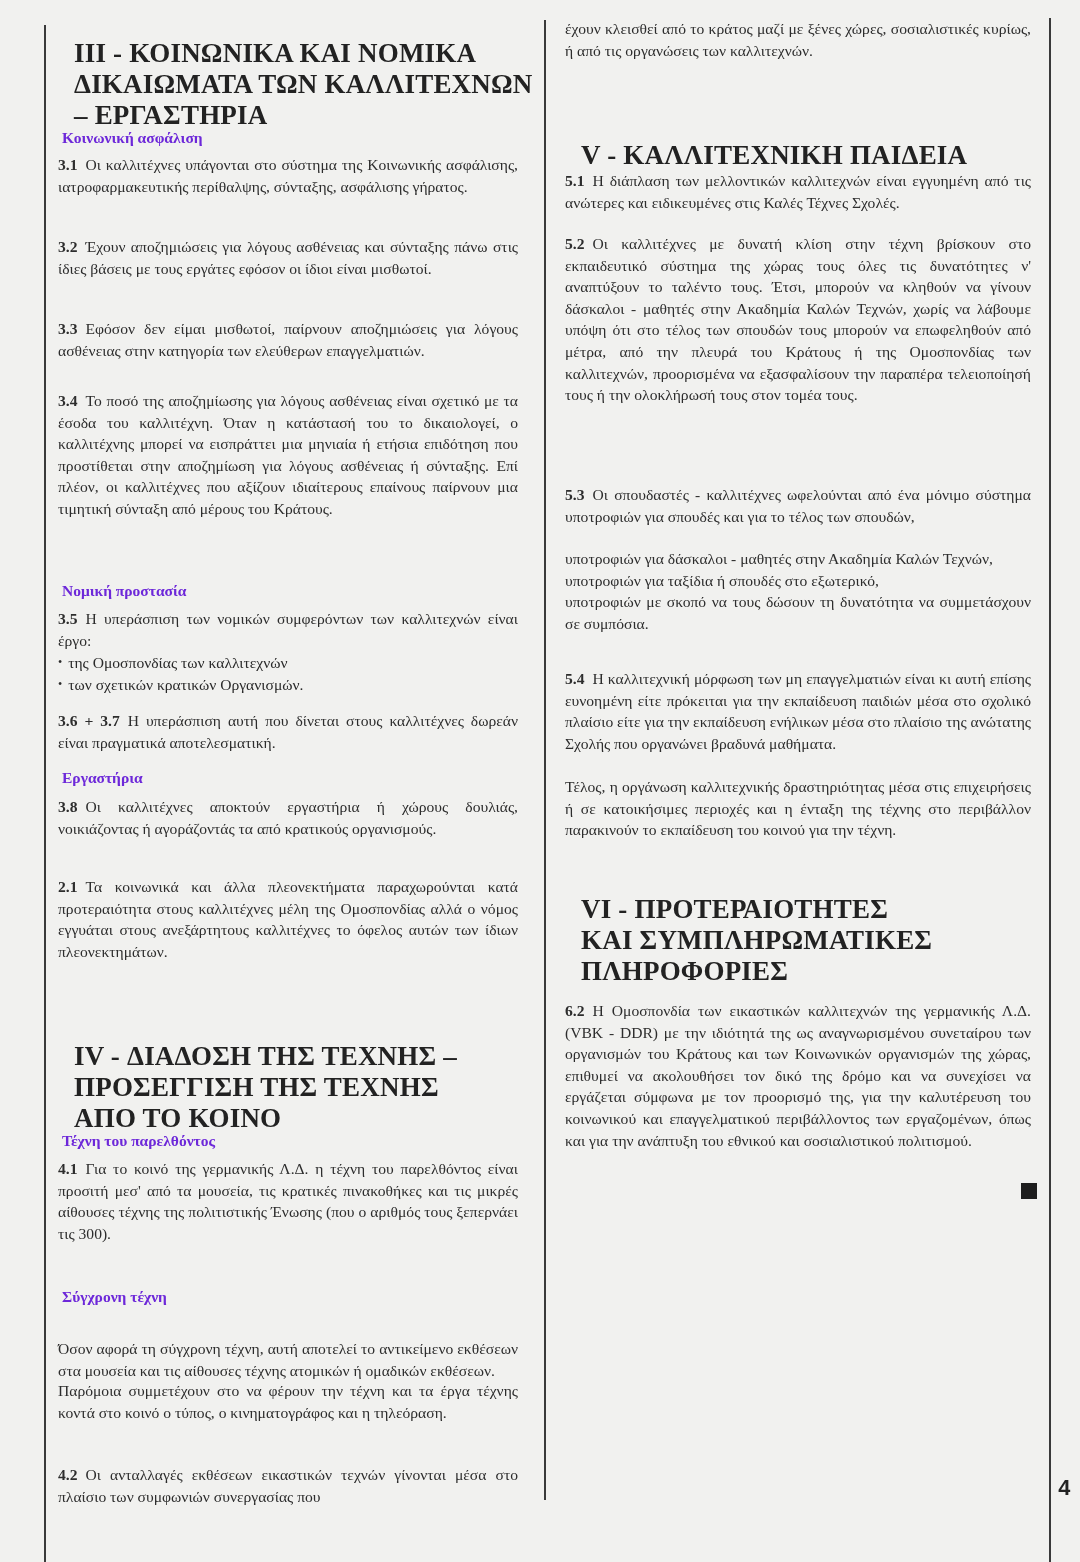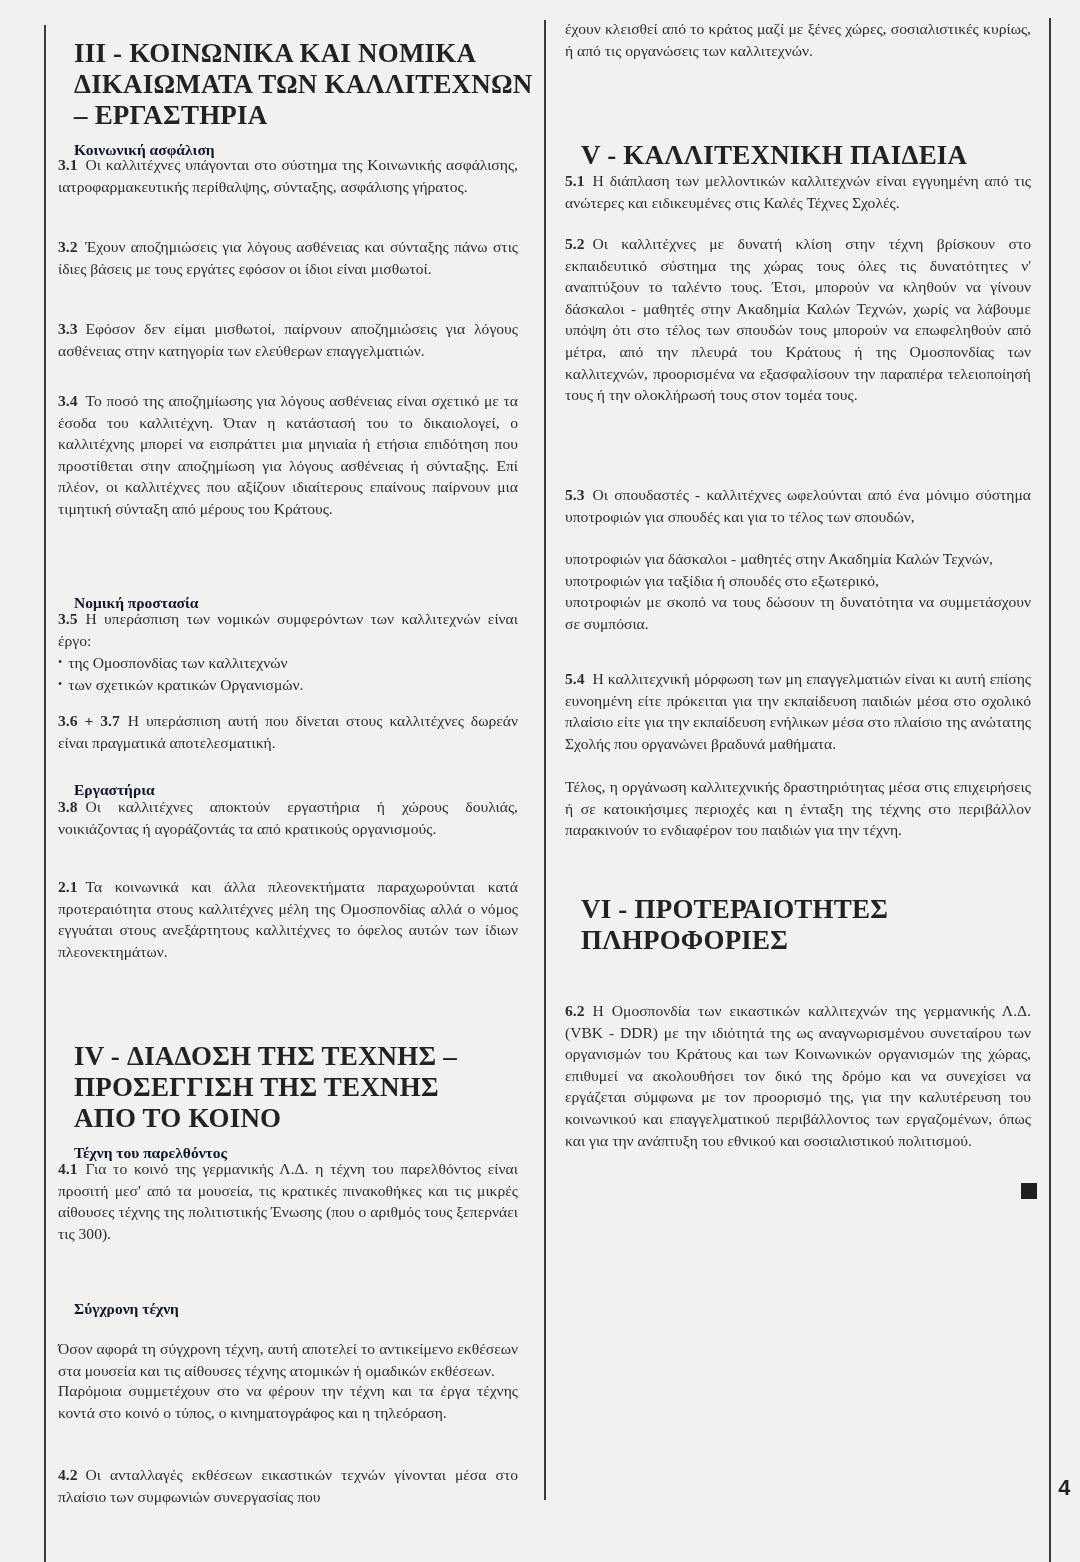"Κοινωνική ασφάλιση" h2.sub { color: #0f172a -> #6d28d9; margin: 16px -> 4px }
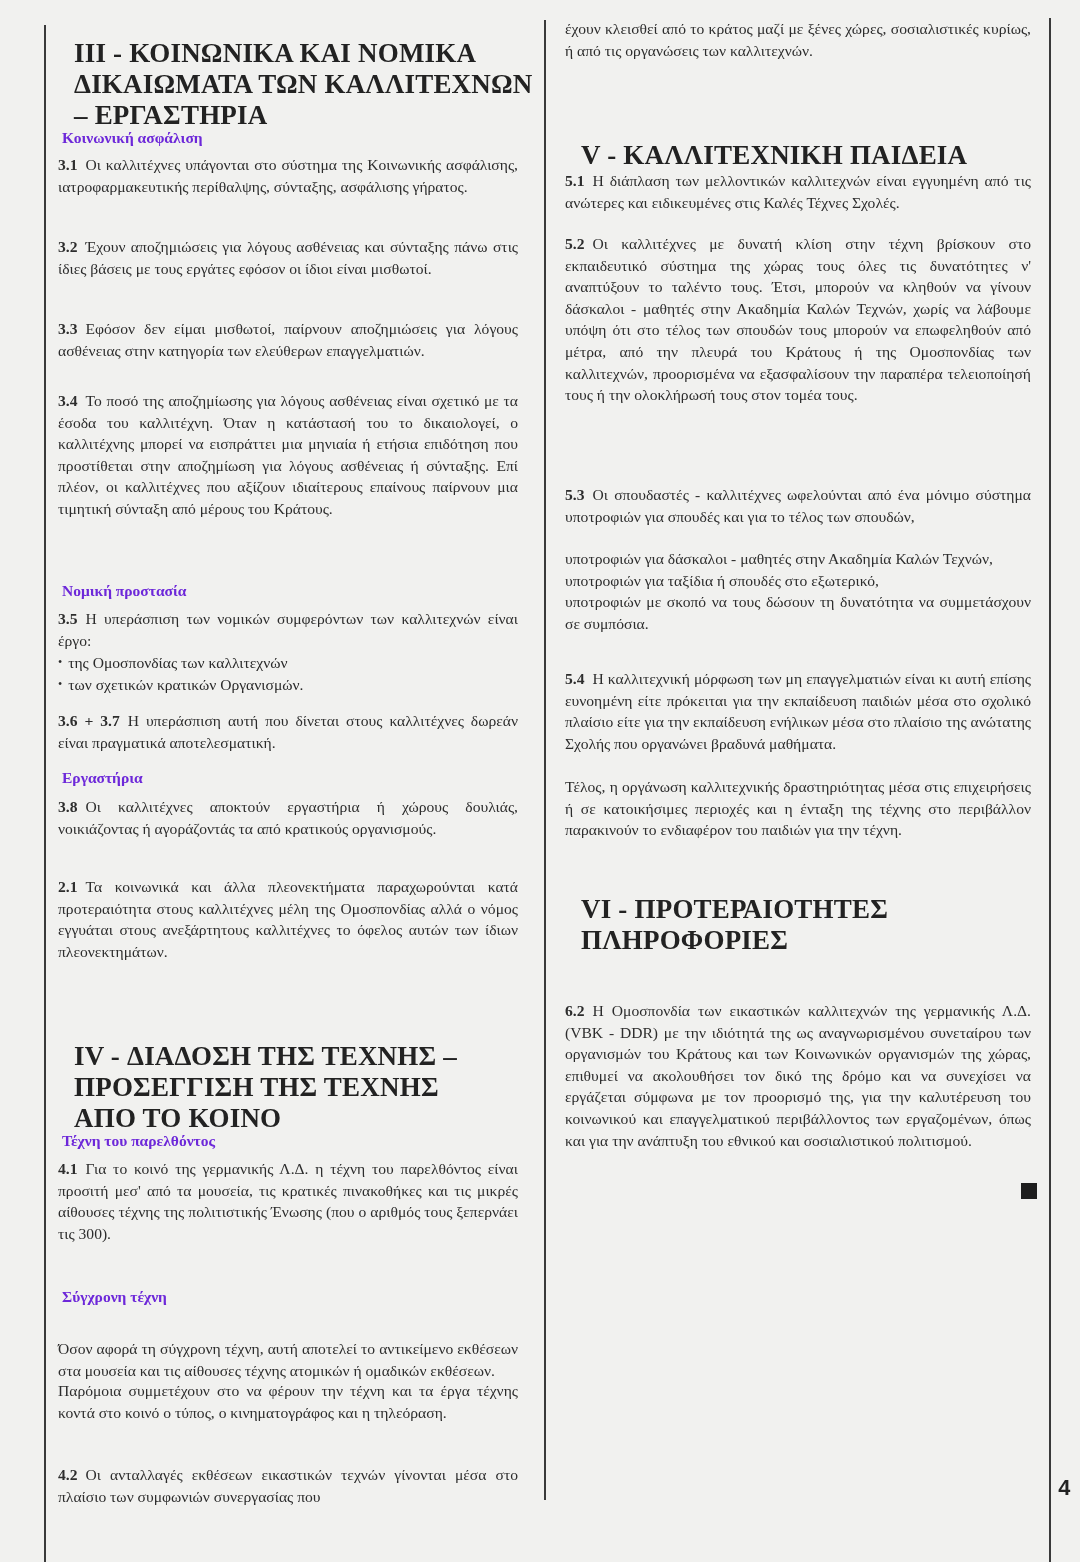"Τέλος, η οργάνωση καλλιτεχνικής" p.para { text: ενδιαφέρον του παιδιών -> εκπαίδευση του κοινού }
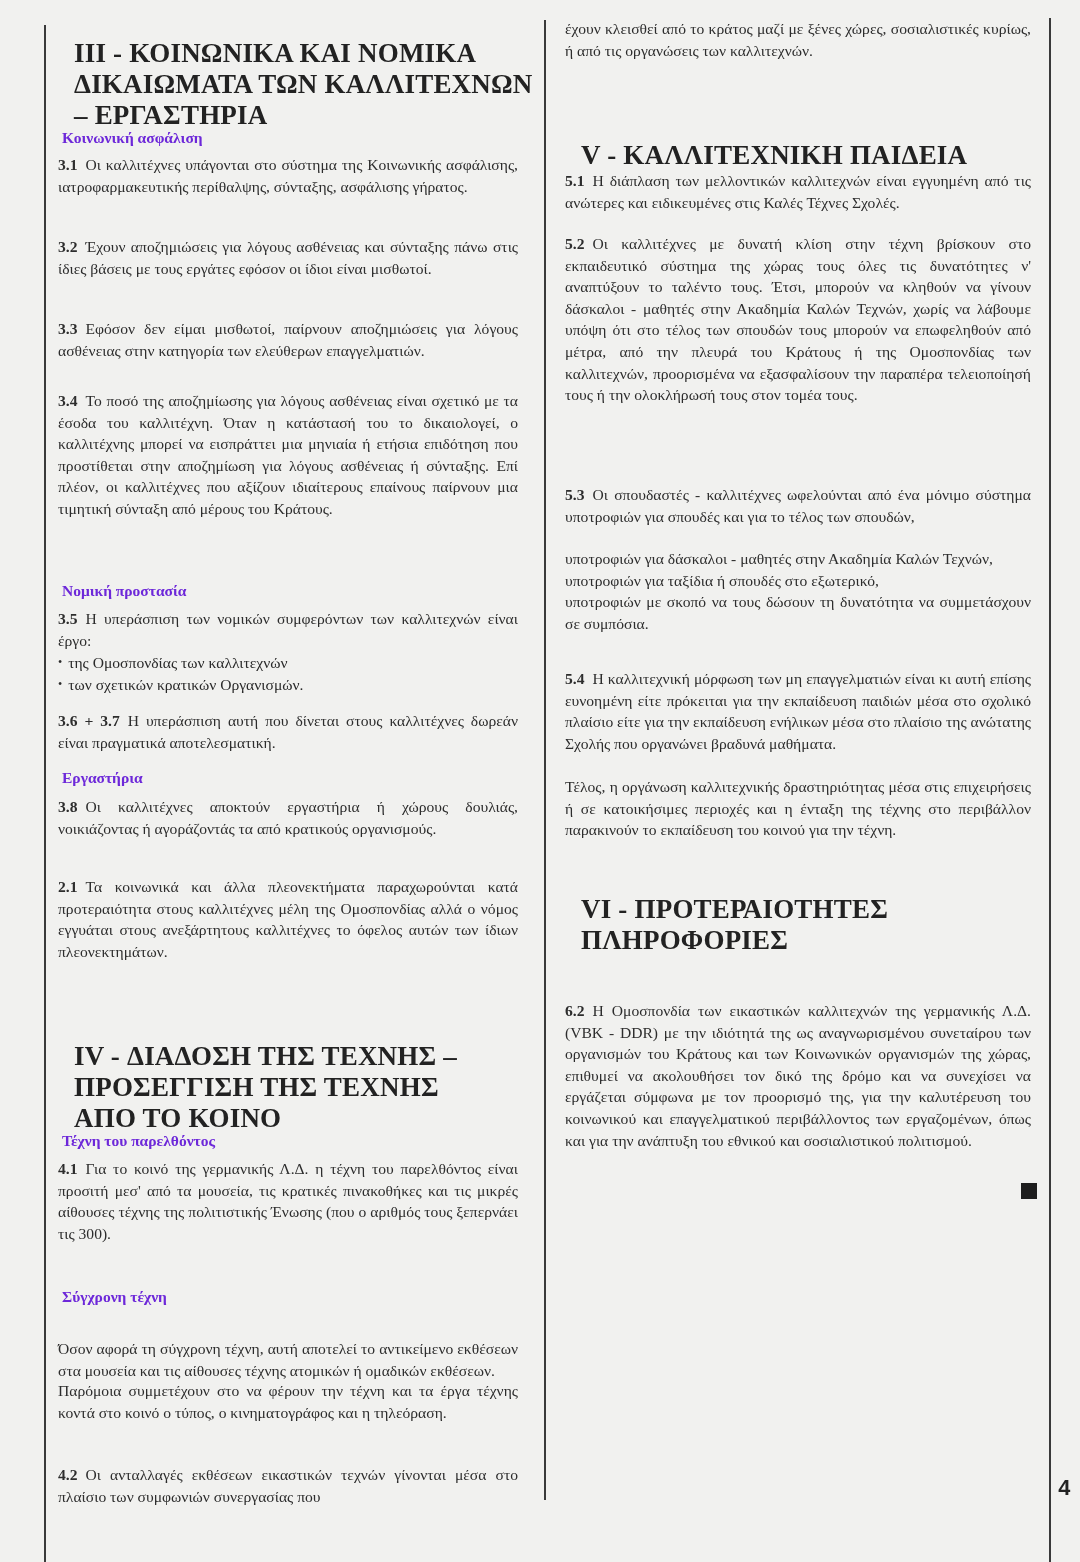"ΚΑΙ ΣΥΜΠΛΗΡΩΜΑΤΙΚΕΣ" div { html: none -> <div>ΚΑΙ ΣΥΜΠΛΗΡΩΜΑΤΙΚΕΣ</div> }
